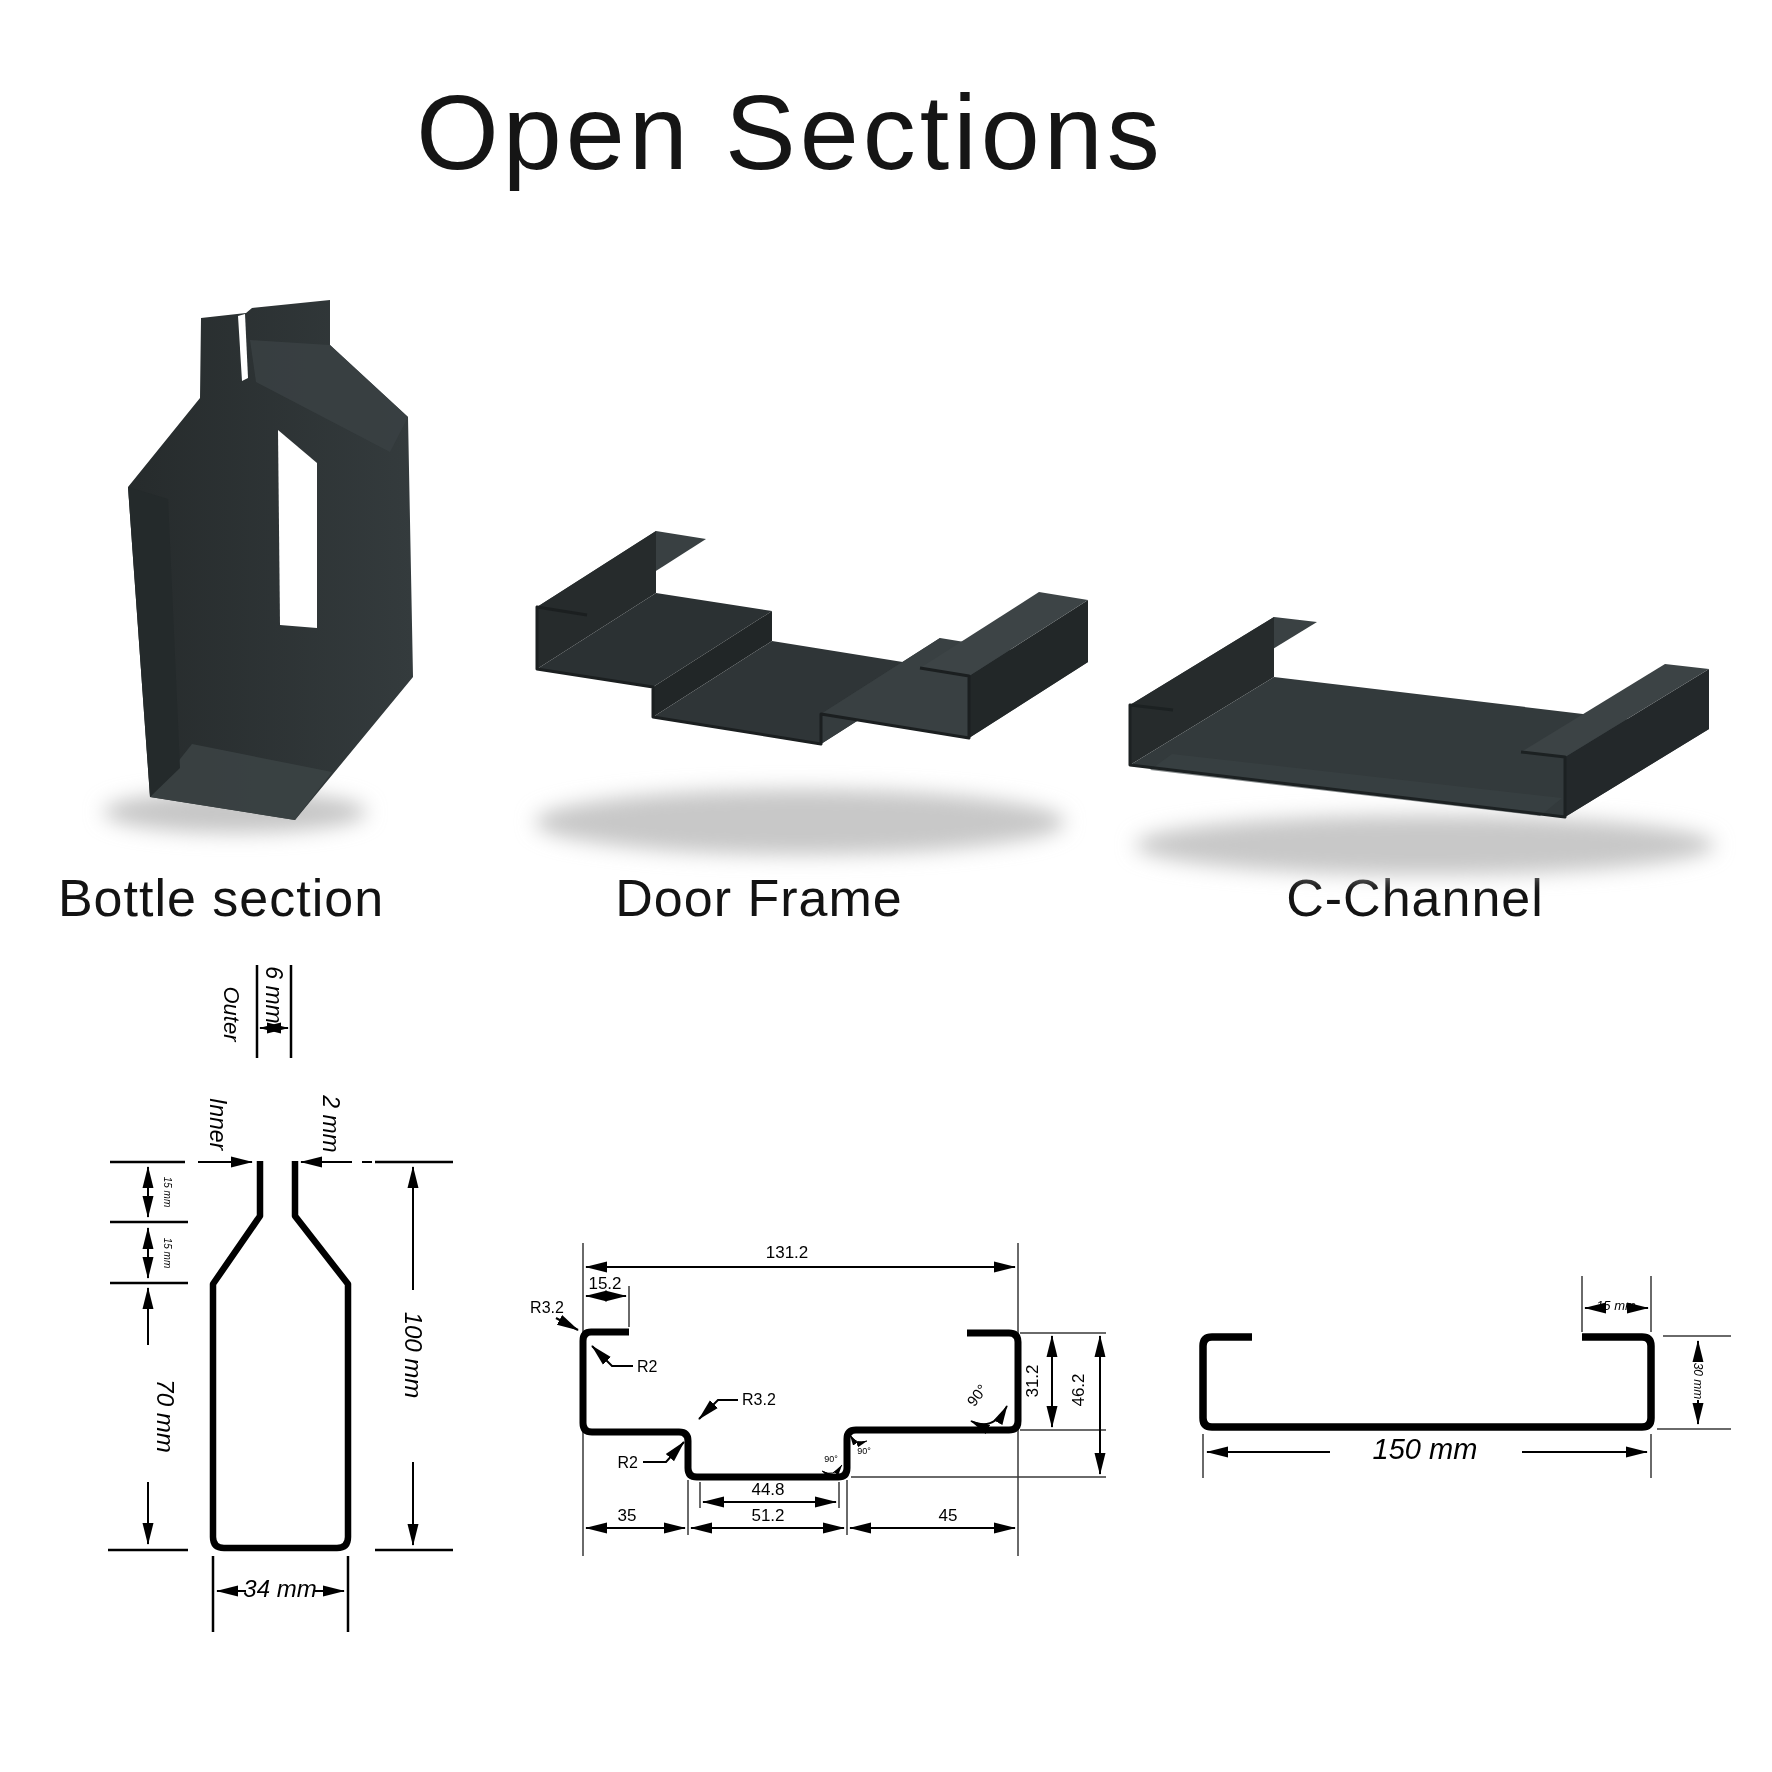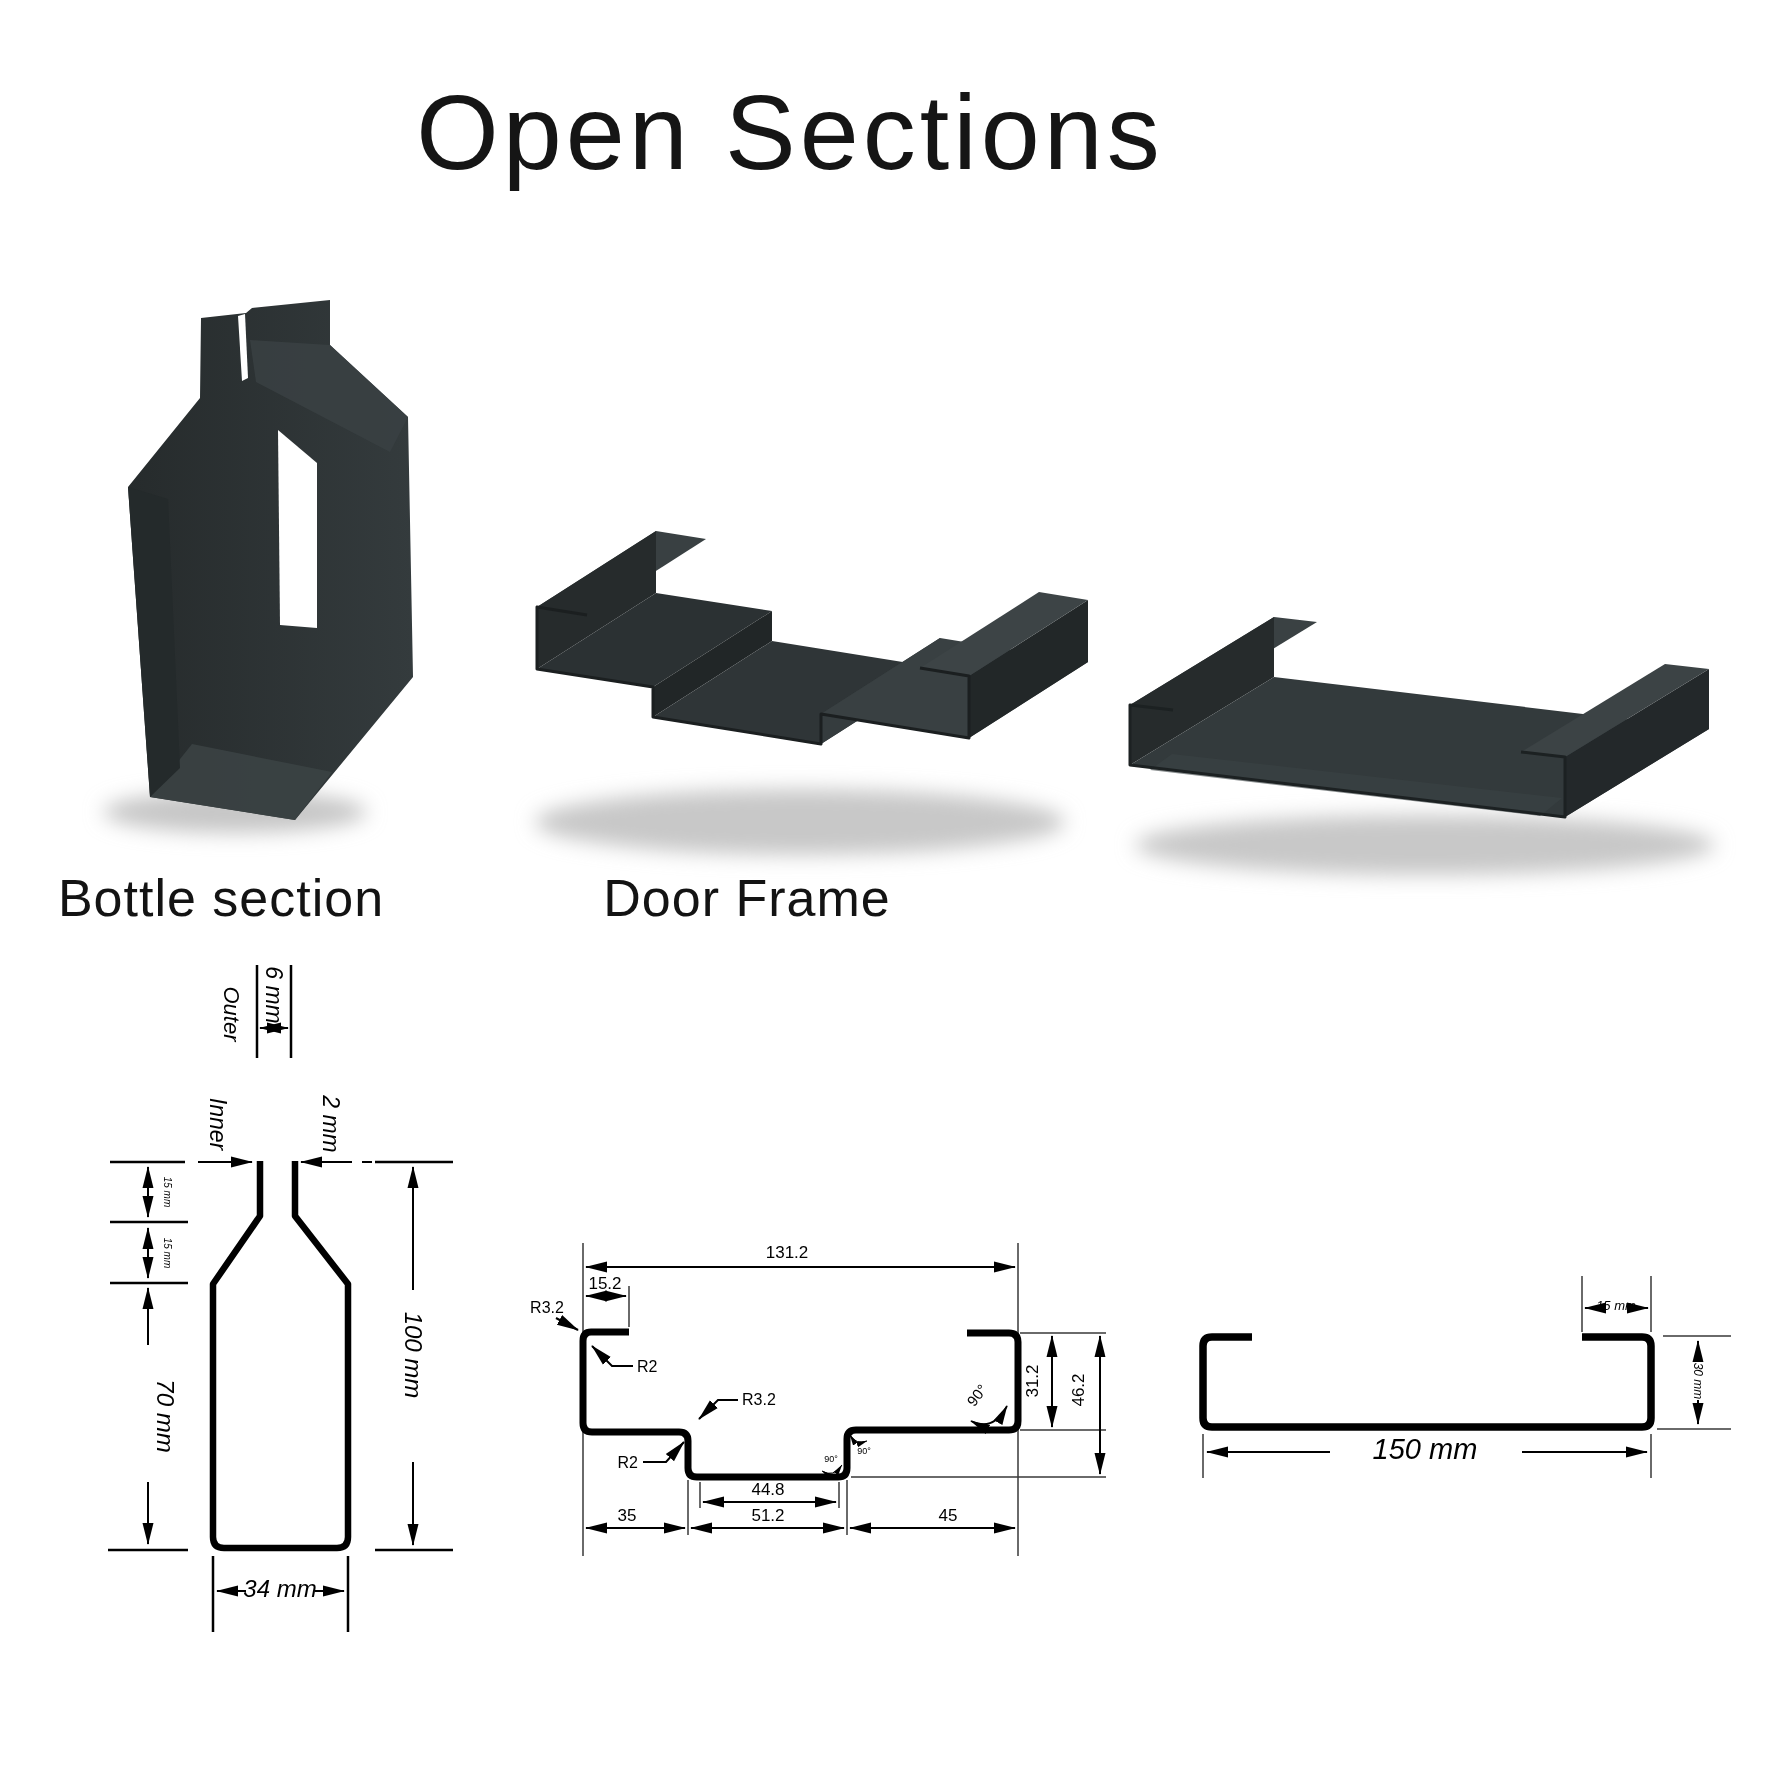"Door Frame" #lbl-door { left: 557px -> 569px }
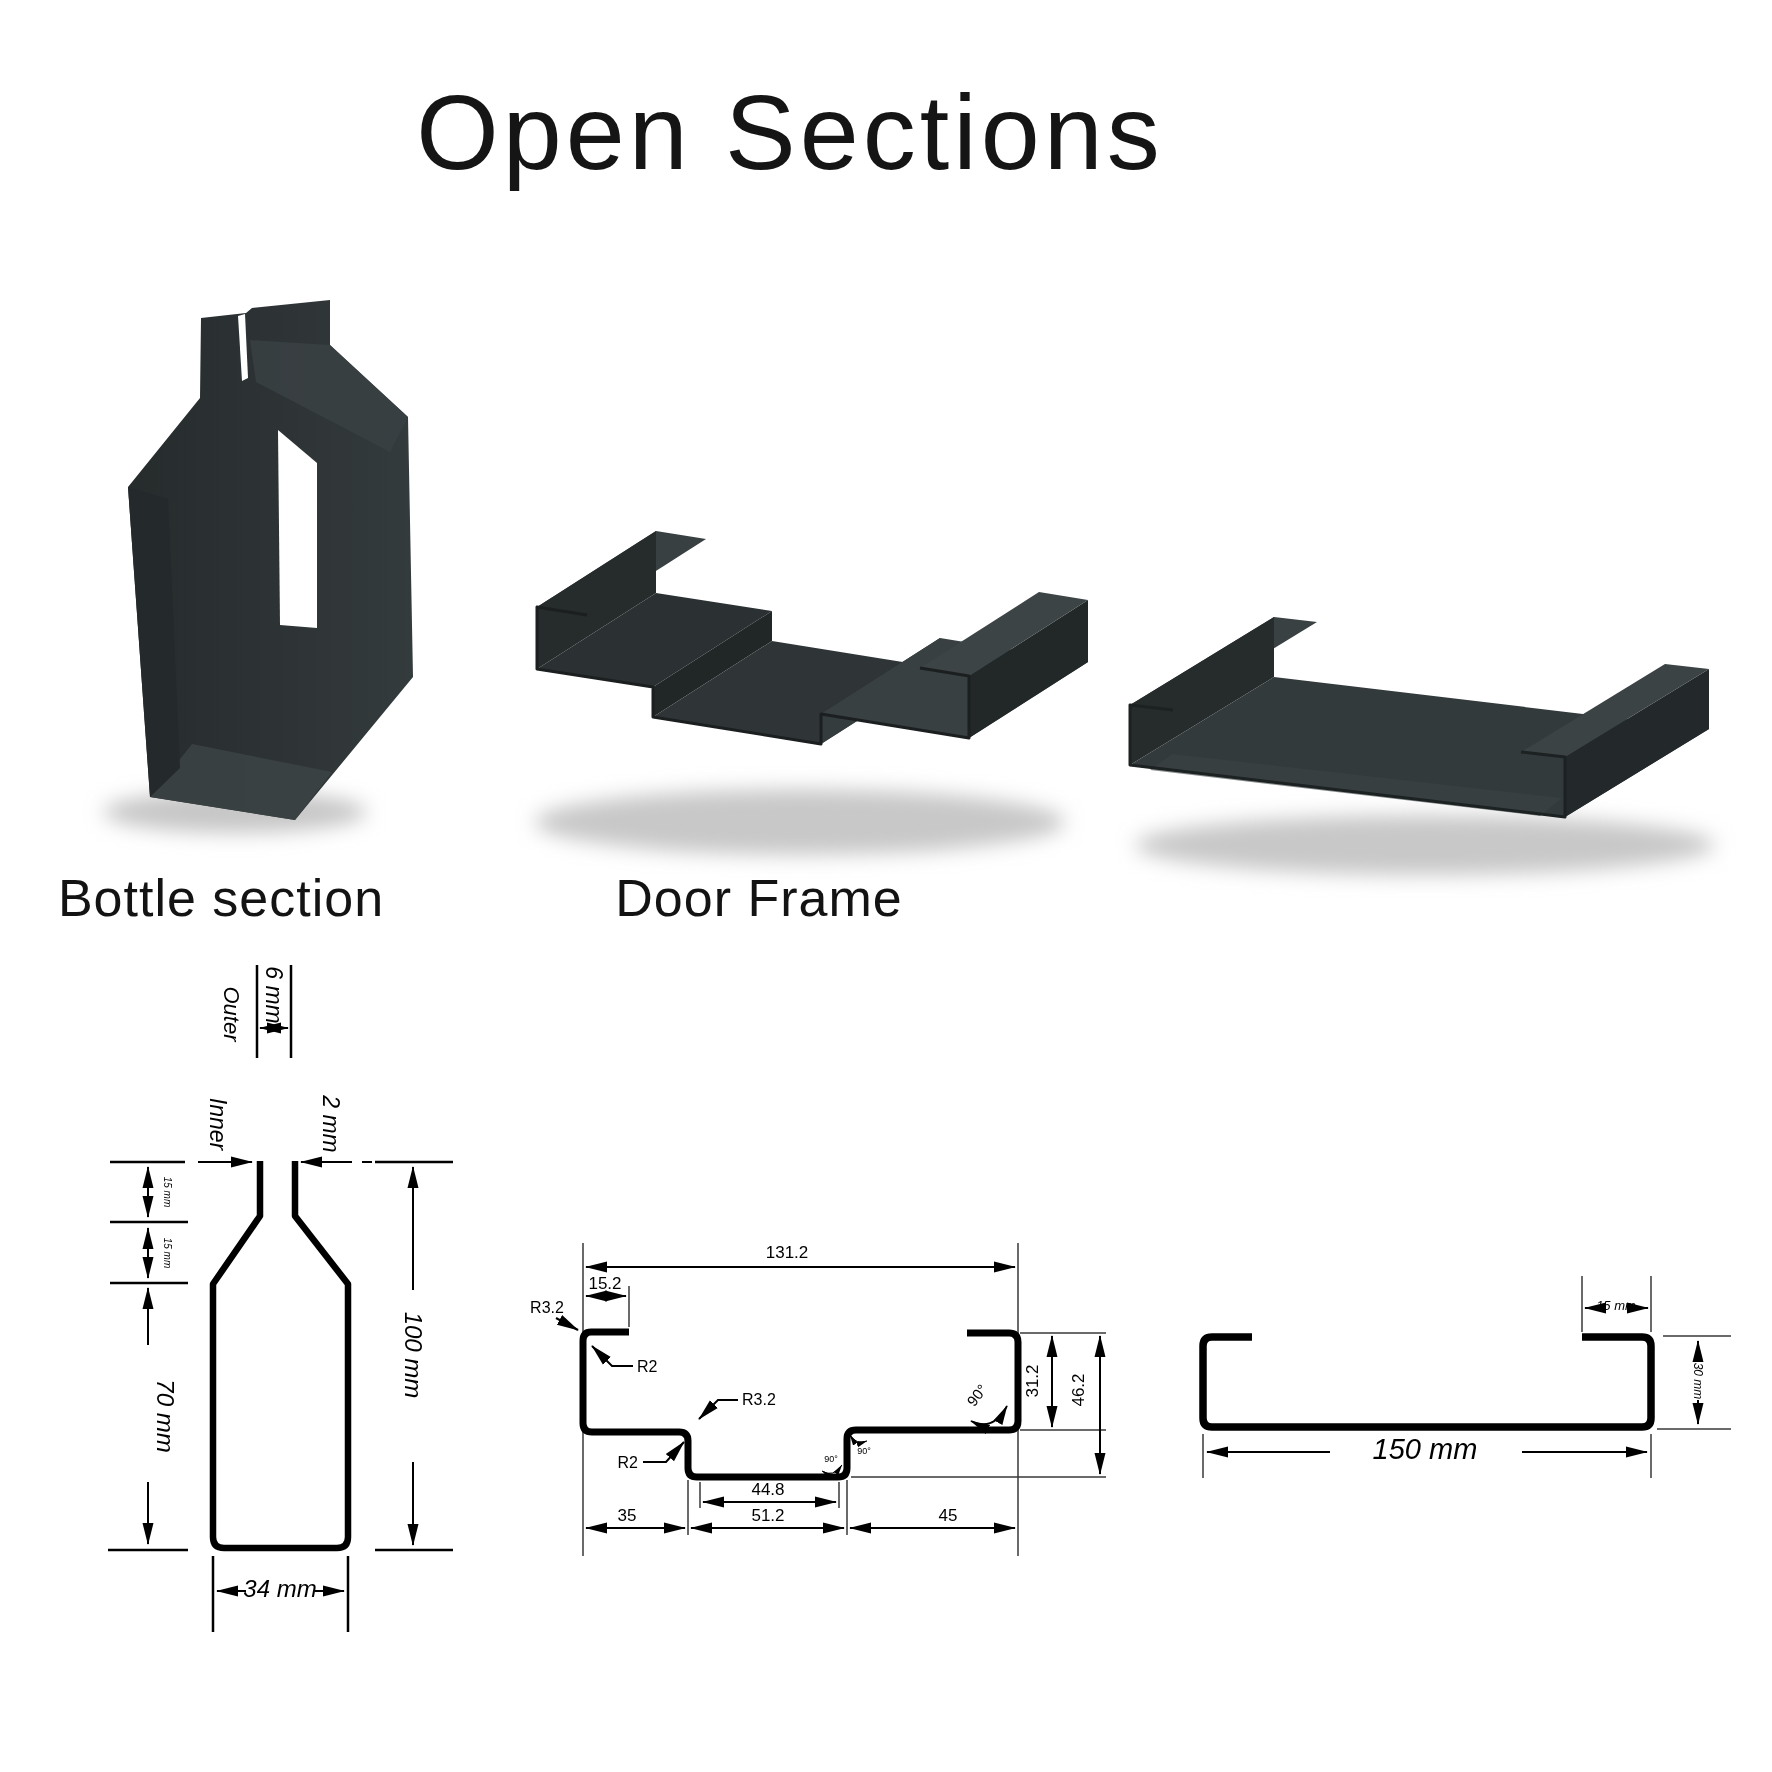"C-Channel" div.sec-label { html: none -> <div>C-Channel</div> }
